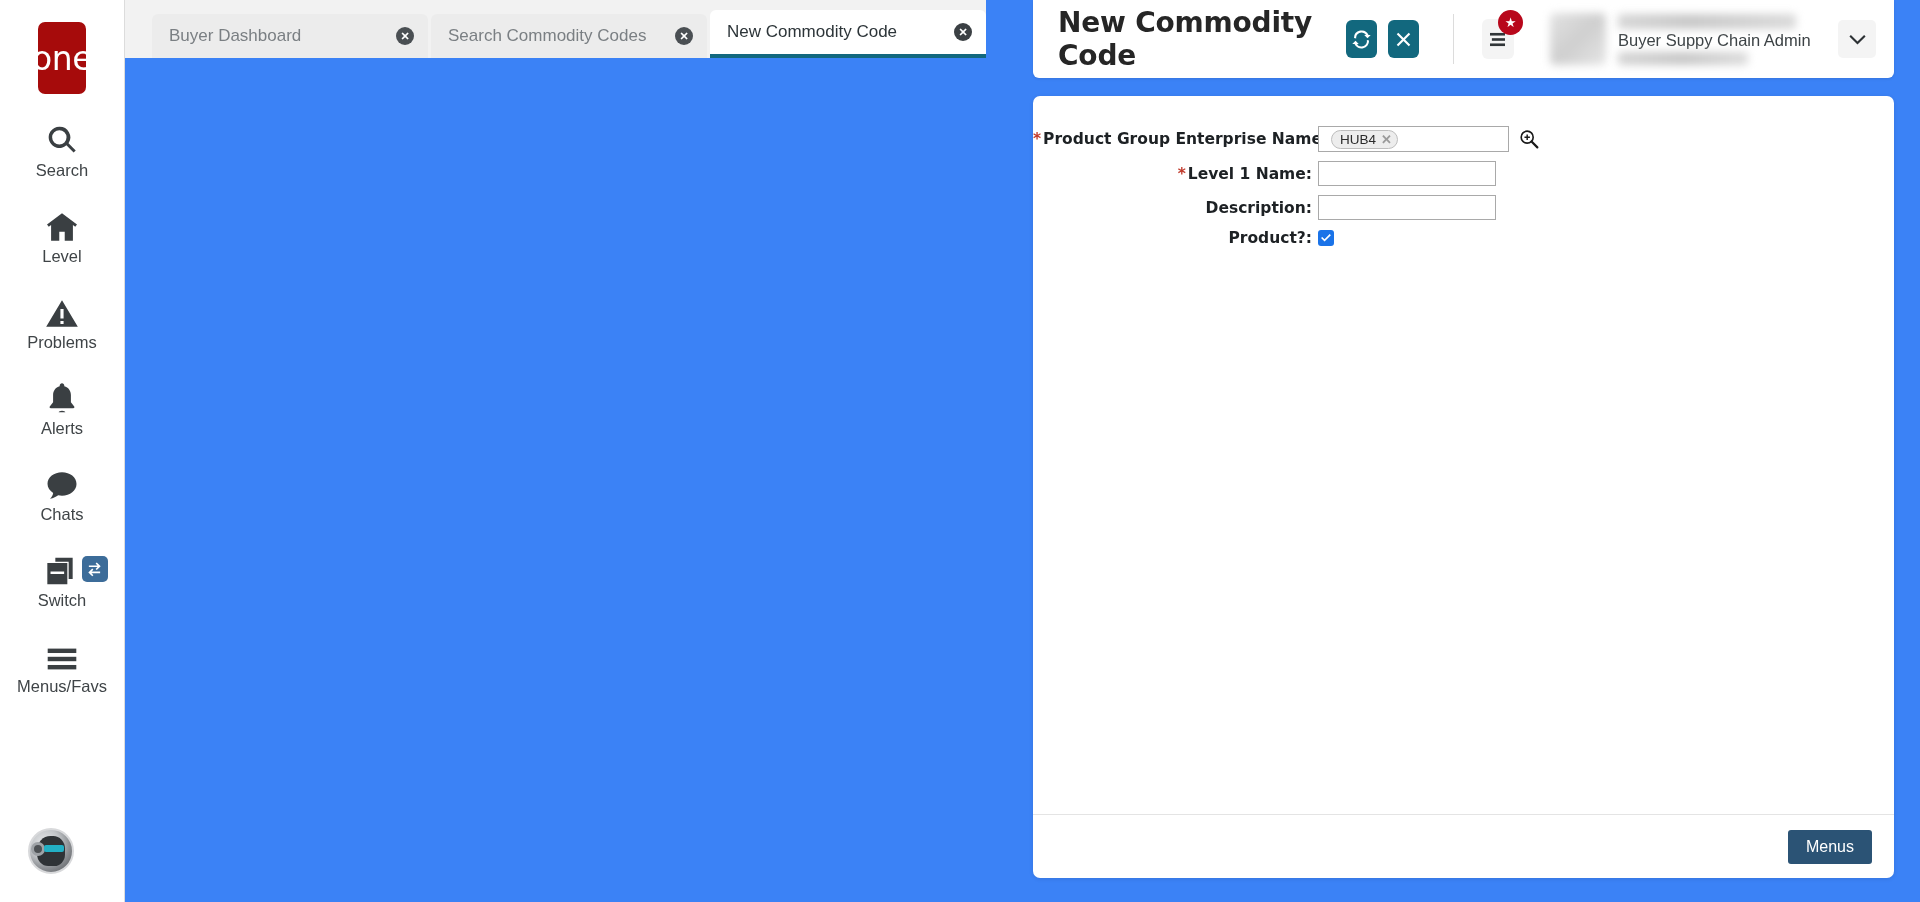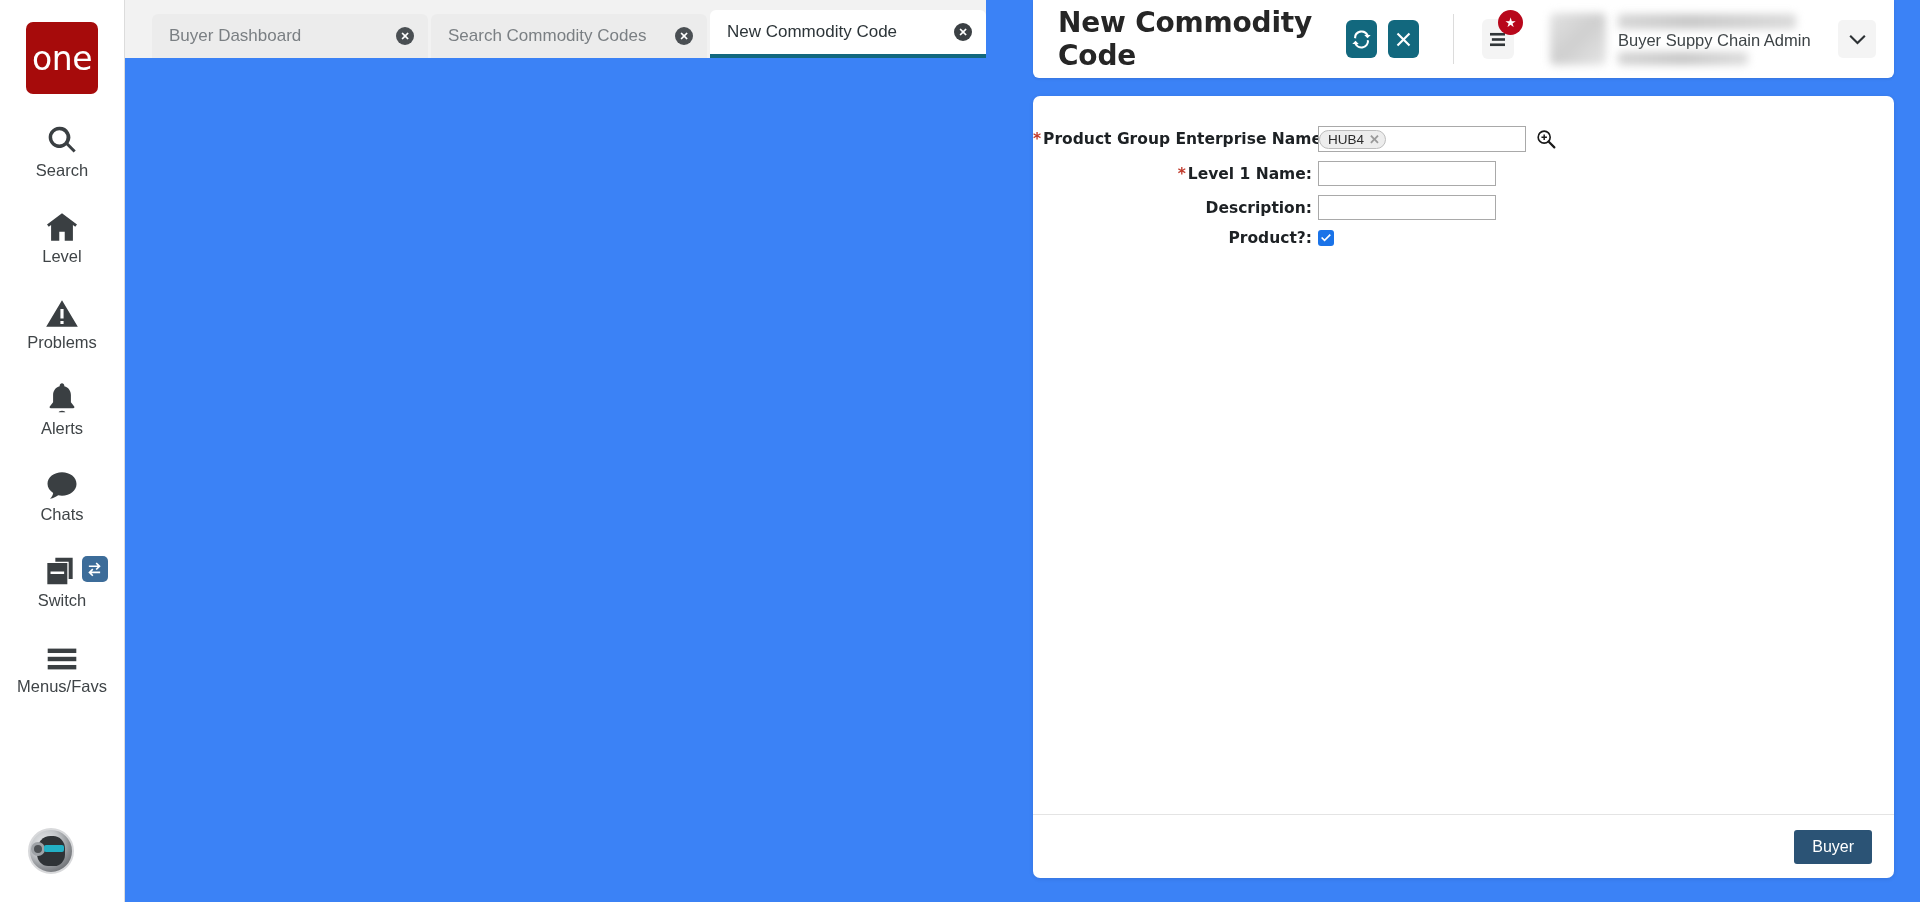"one" .brand-logo { width: 72px -> 48px }
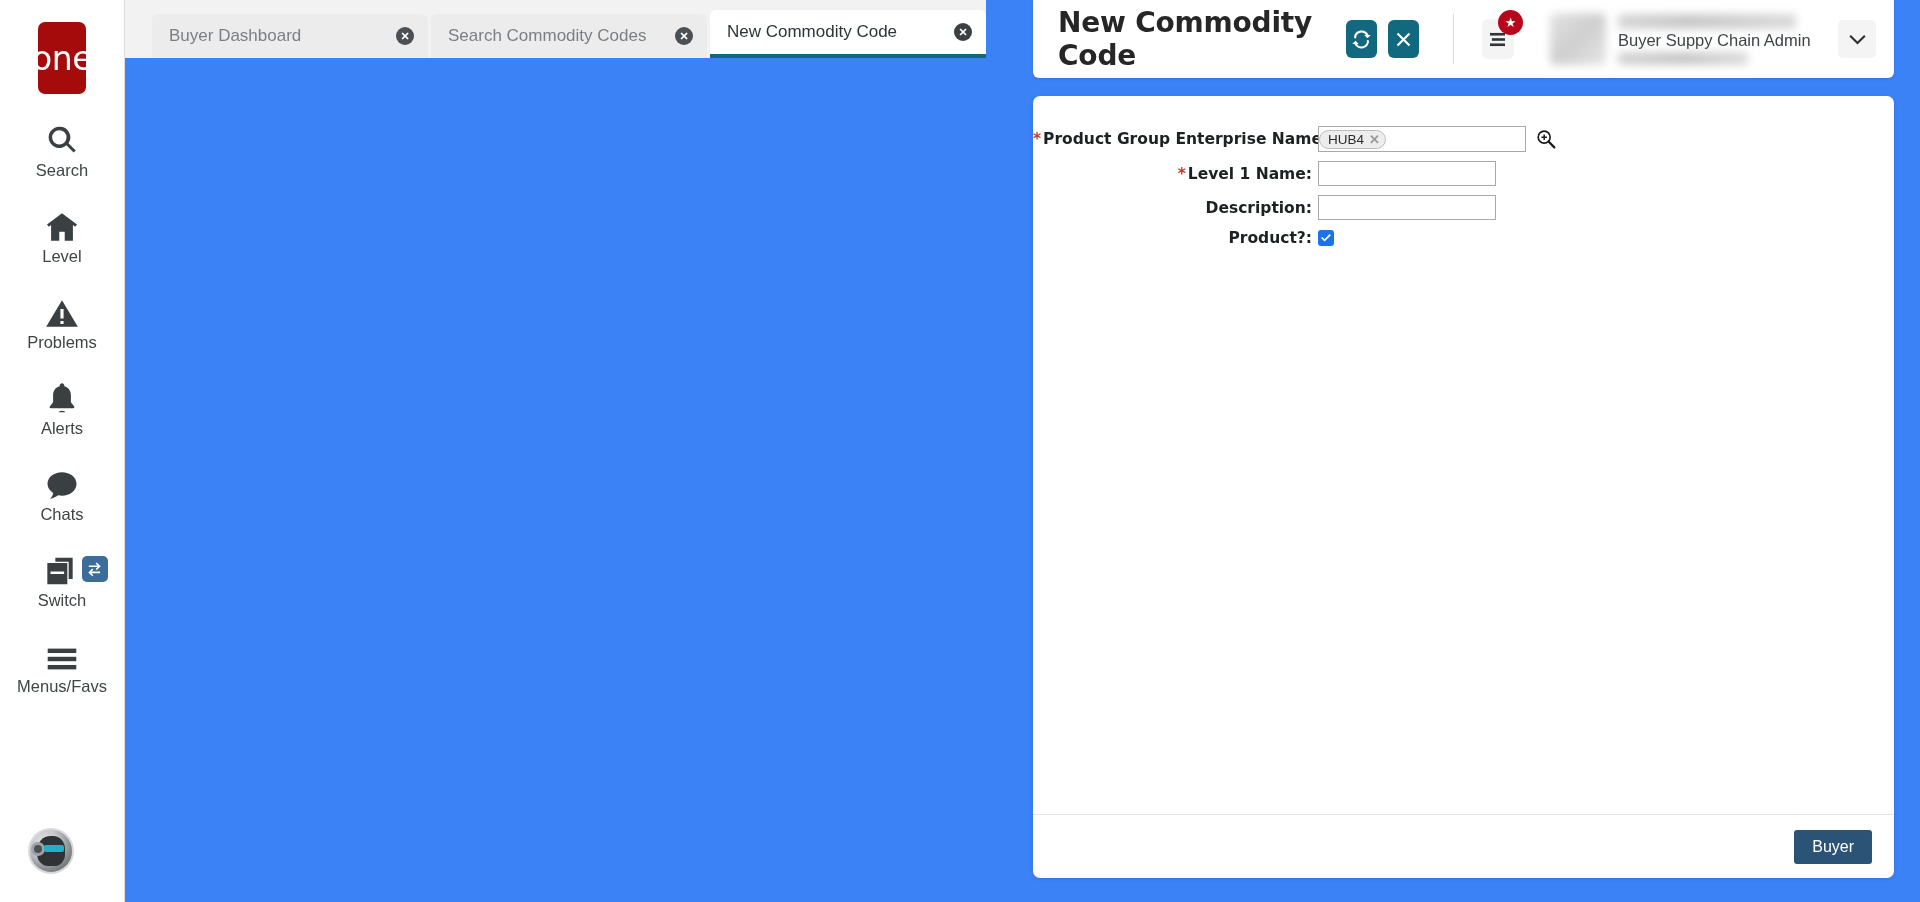"HUB4" .chip-input { padding: 0 0 -> 0 12px; width: 208px -> 191px }
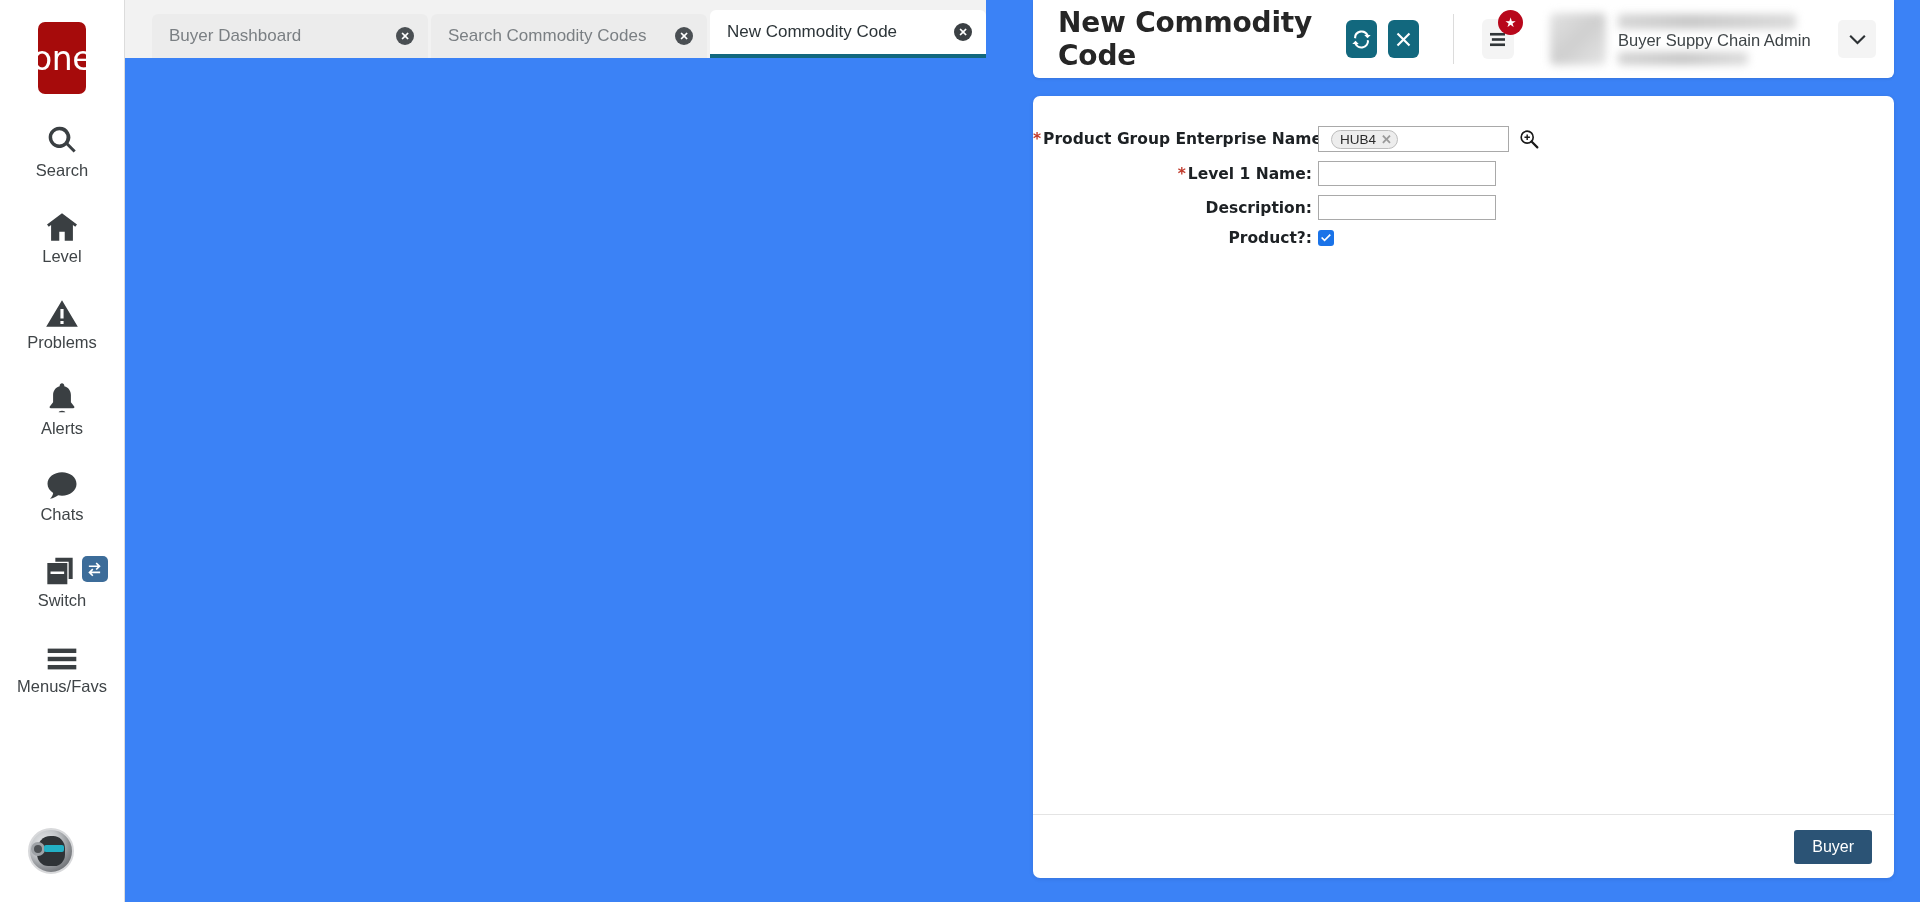"Buyer" button.create-btn { text: Buyer -> Menus }
